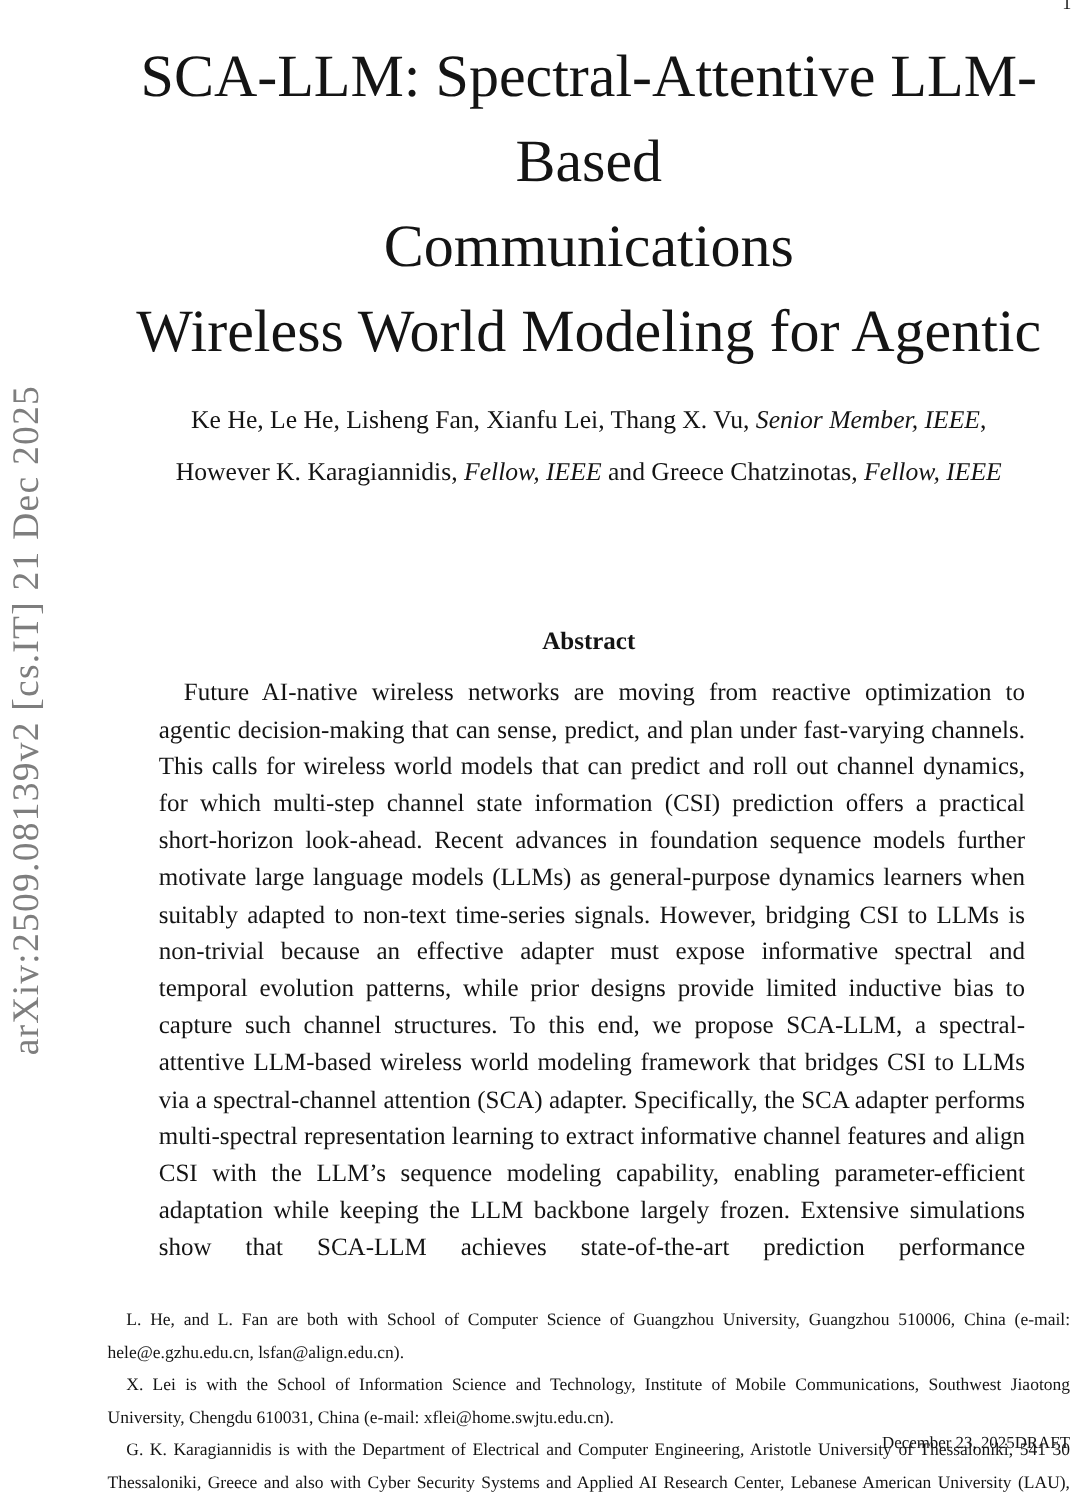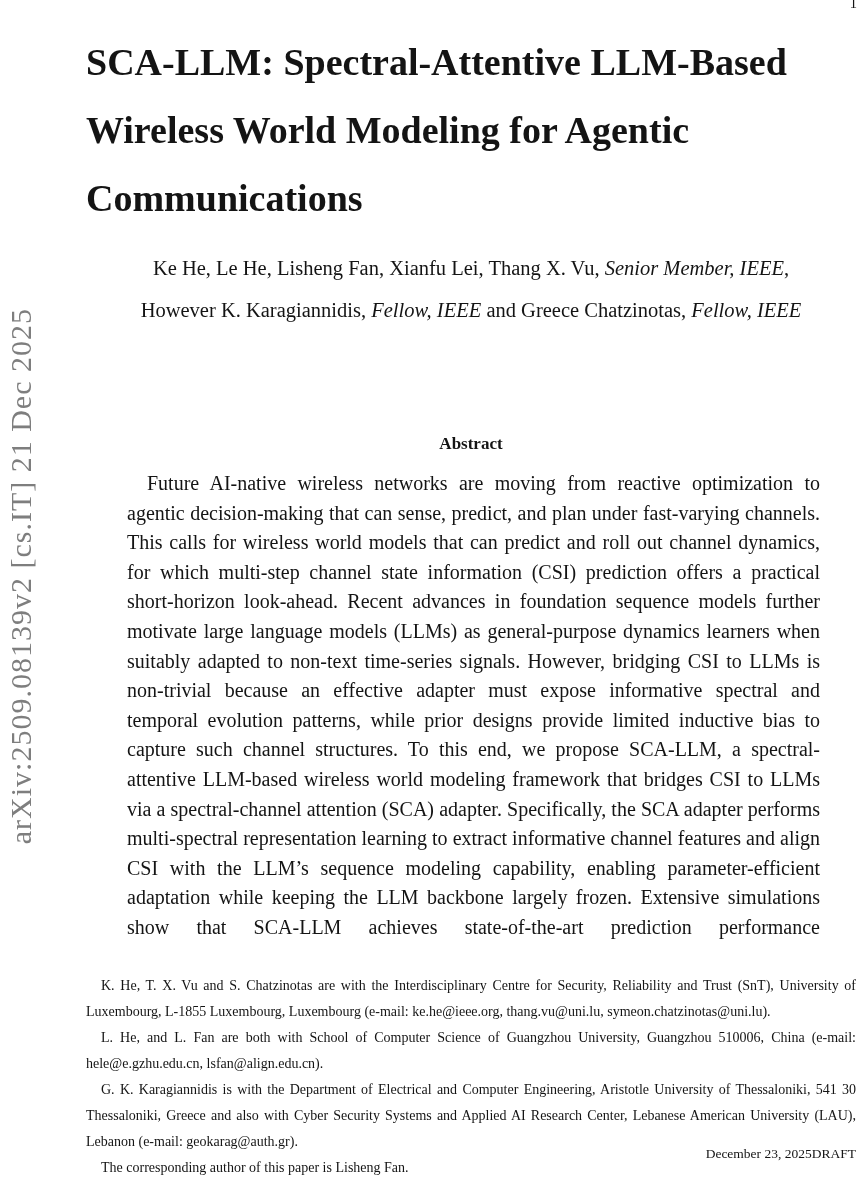"SCA-LLM: Spectral-Attentive LLM-Based" .paper-title { font-size: 38px -> 48px; font-weight: bold -> normal; text-align: none -> center }
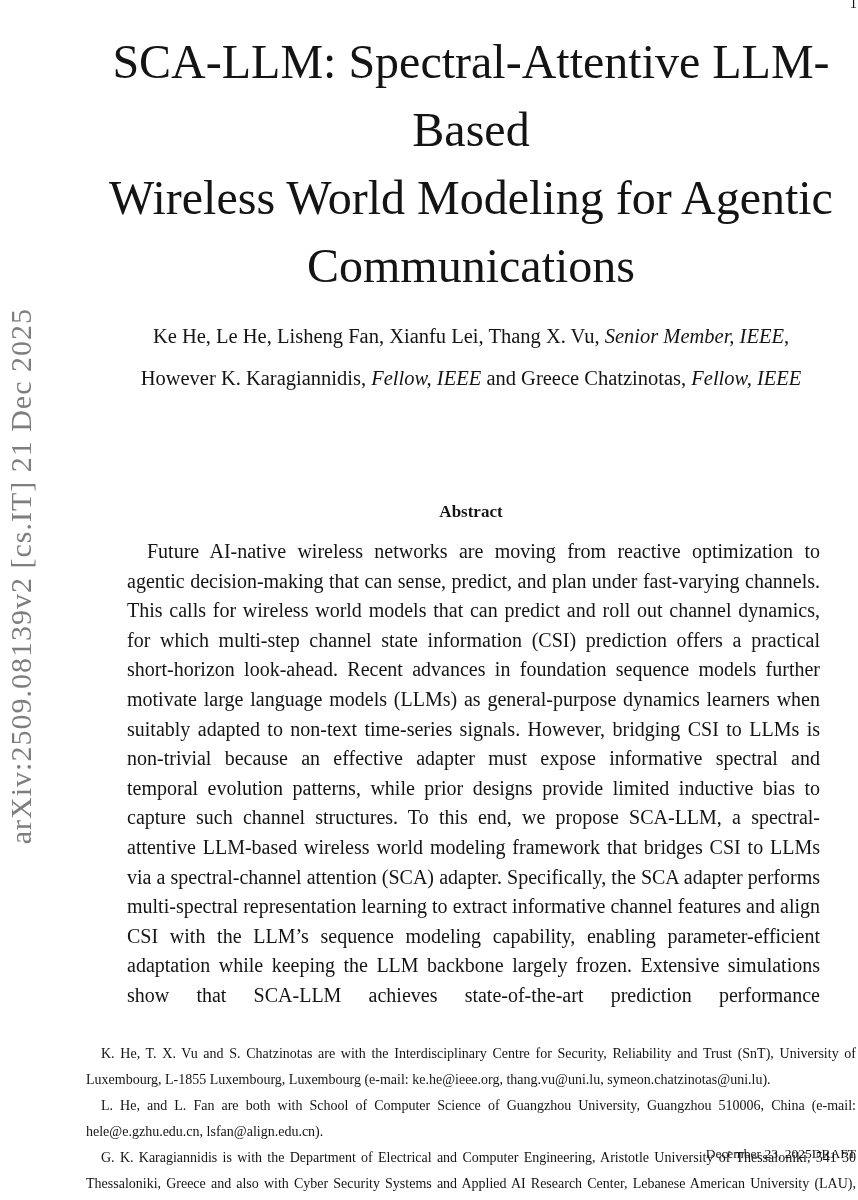"Wireless World Modeling for Agentic" div { order: before "Communications" -> after "Communications" }
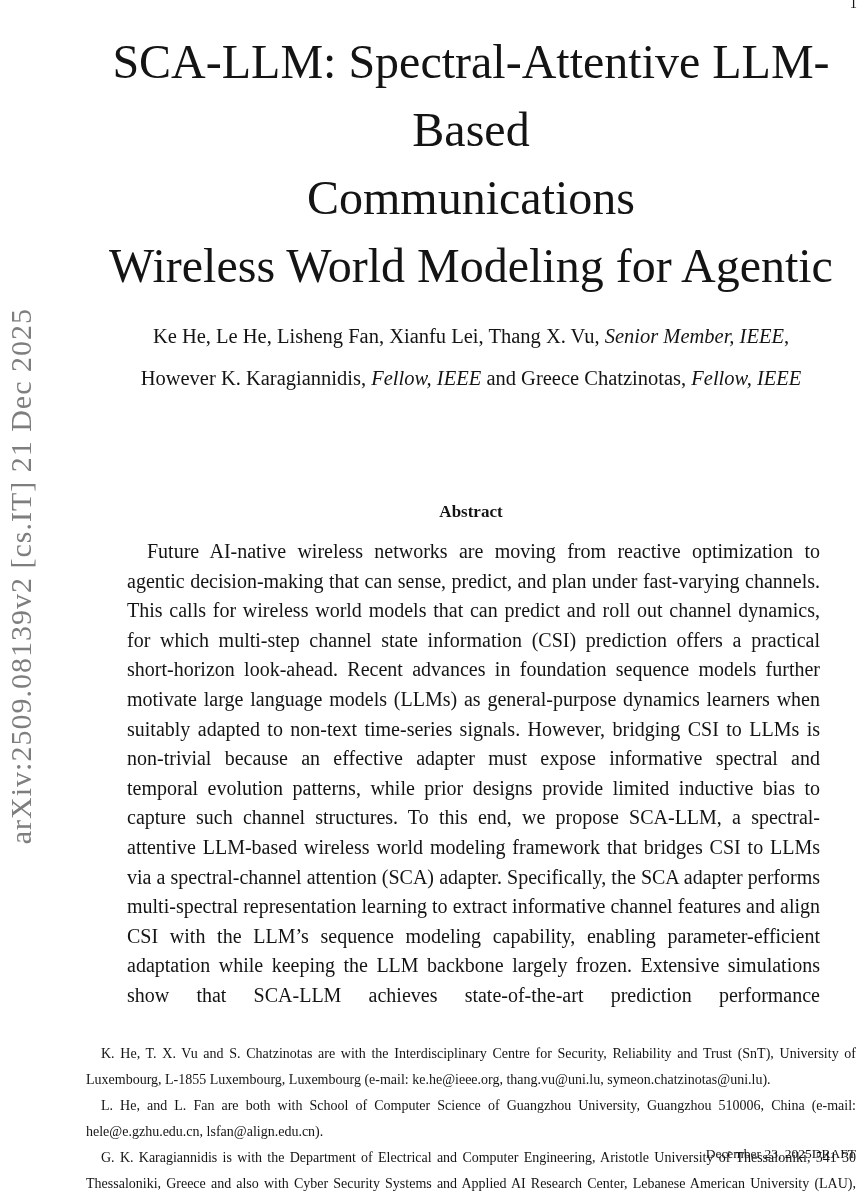"Abstract" .abstract-heading { font-size: 17px -> 20px }
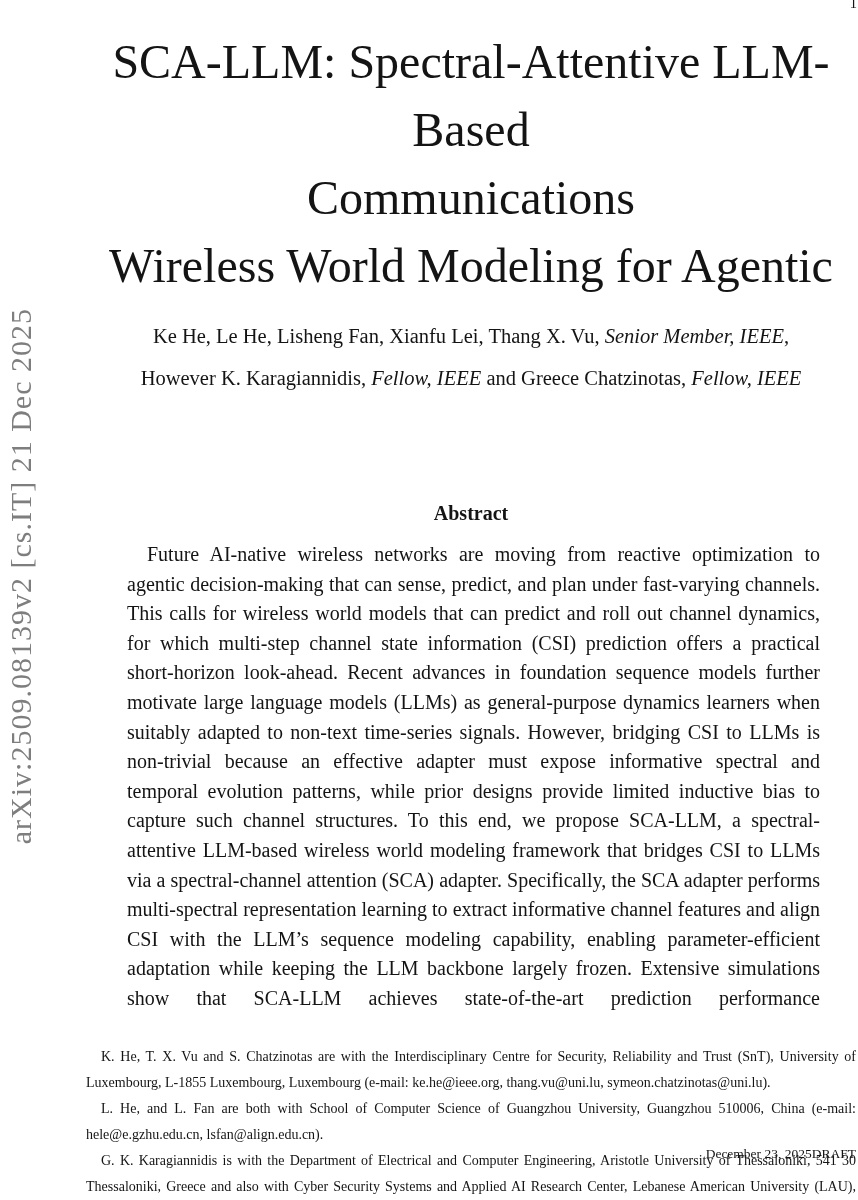"K. He, T. X. Vu" p { html: <p>K. He, T. X. Vu and S. Chatzinotas are with the Interdisciplinary Centre for Security, Reliability and Trust (SnT), University of Luxembourg, L-1855 Luxembourg, Luxembourg (e-mail: ke.he@ieee.org, thang.vu@uni.lu, symeon.chatzinotas@uni.lu).</p> -> none }
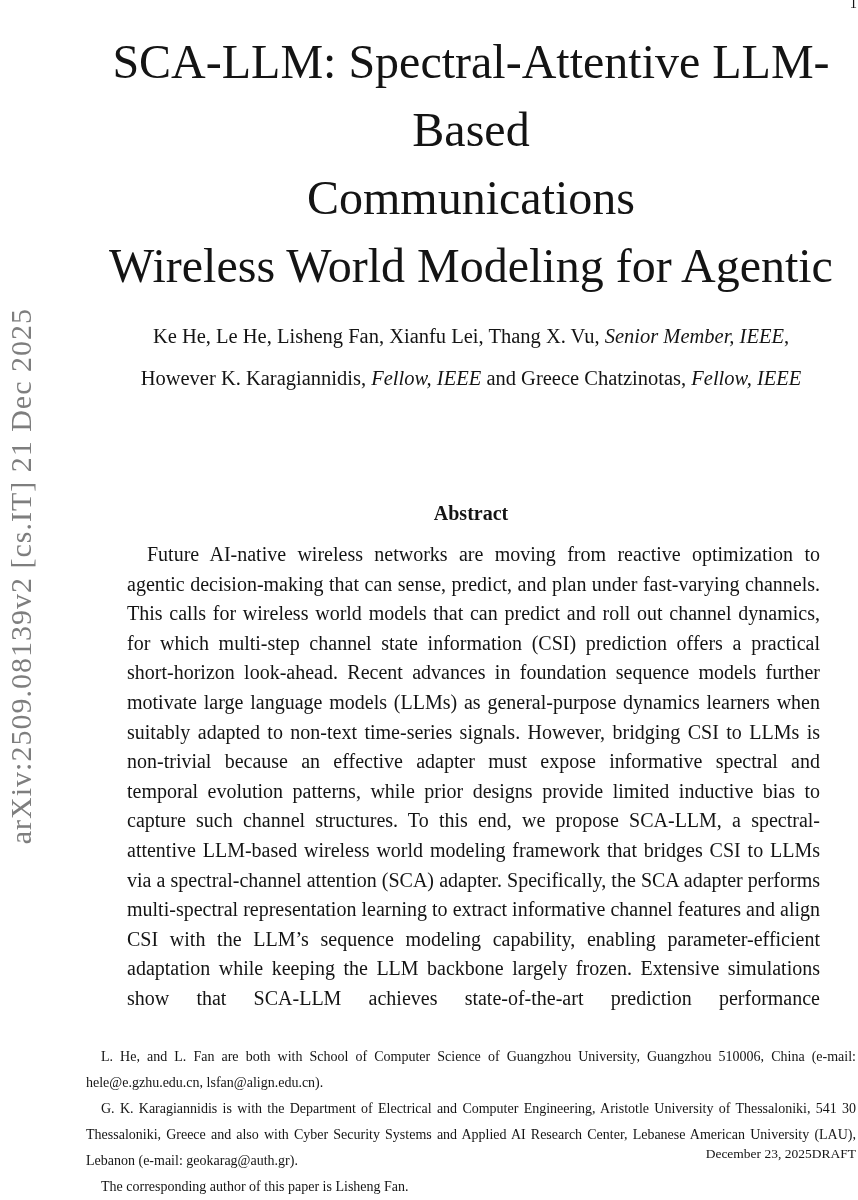"X. Lei is with the" p { html: none -> <p>X. Lei is with the School of Information Science and Technology, Institute of Mobile Communications, Southwest Jiaotong University, Chengdu 610031, China (e-mail: xflei@home.swjtu.edu.cn).</p> }
